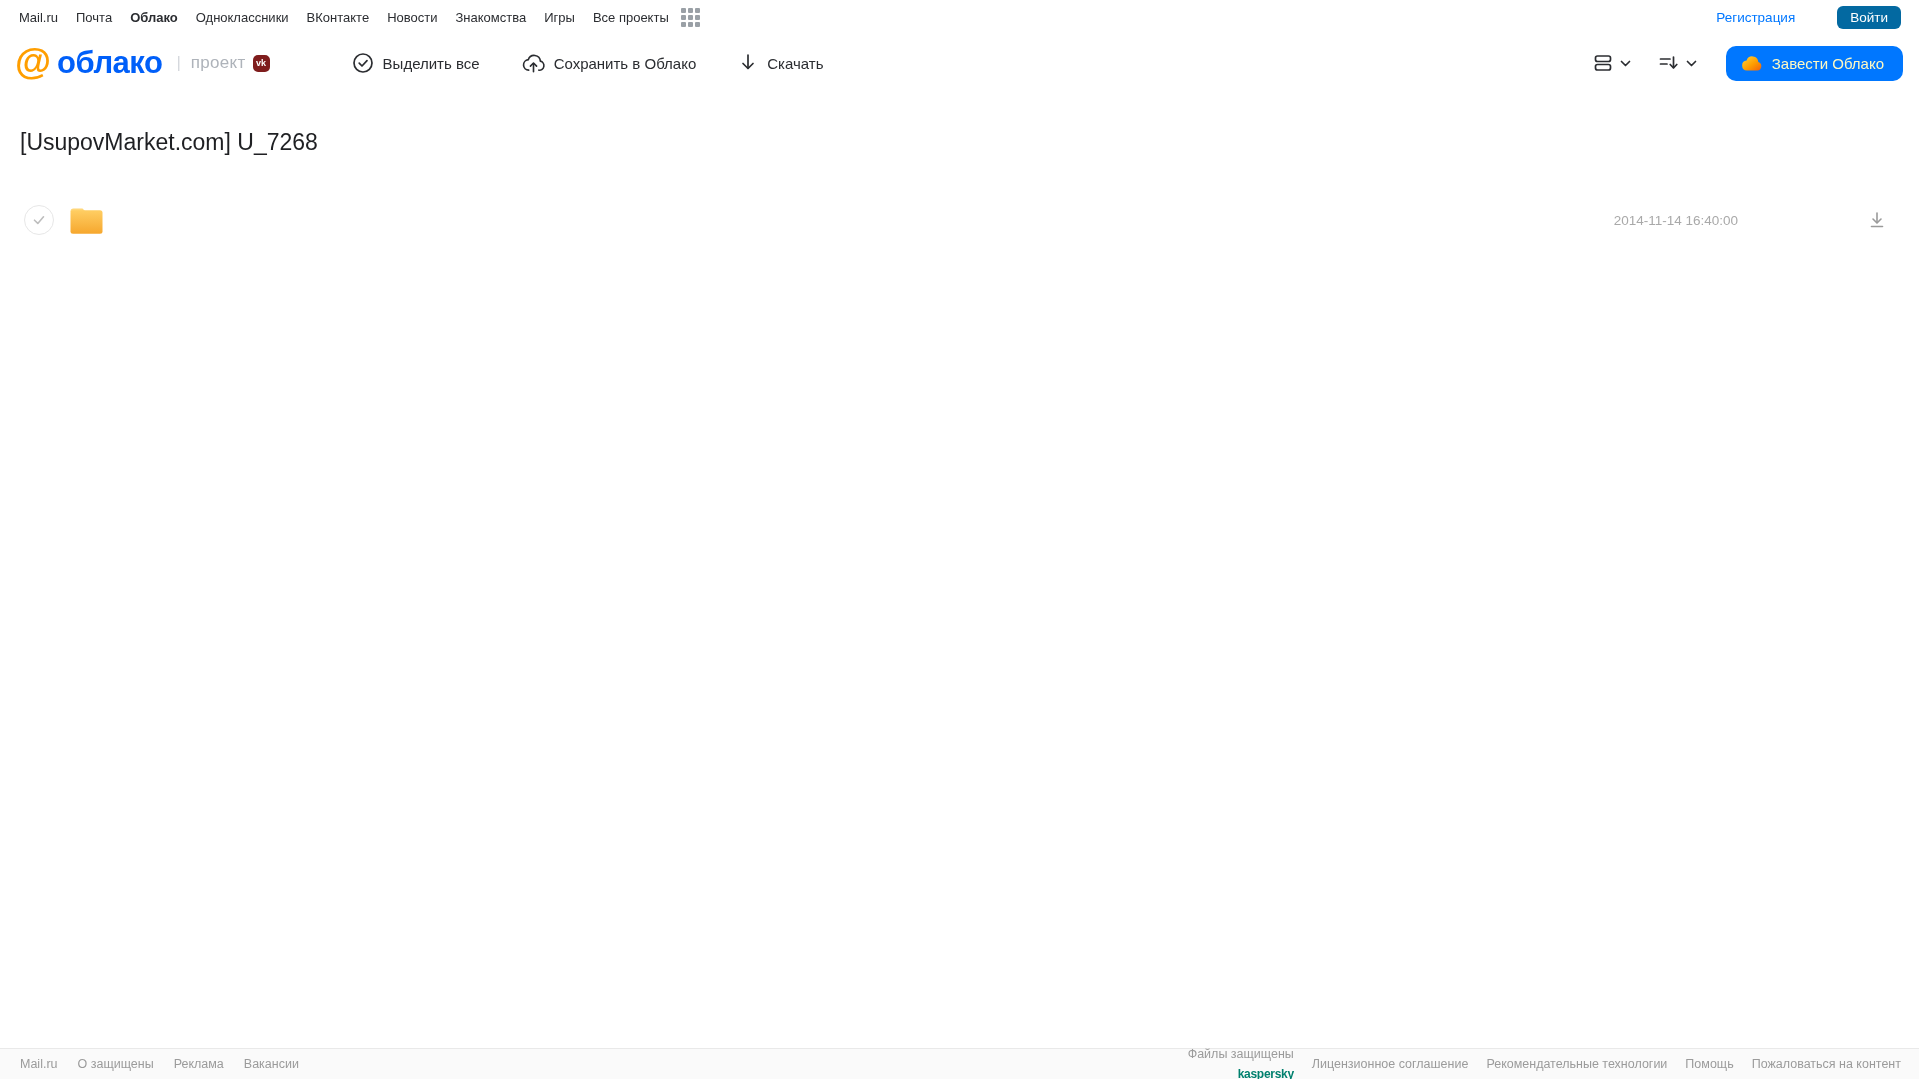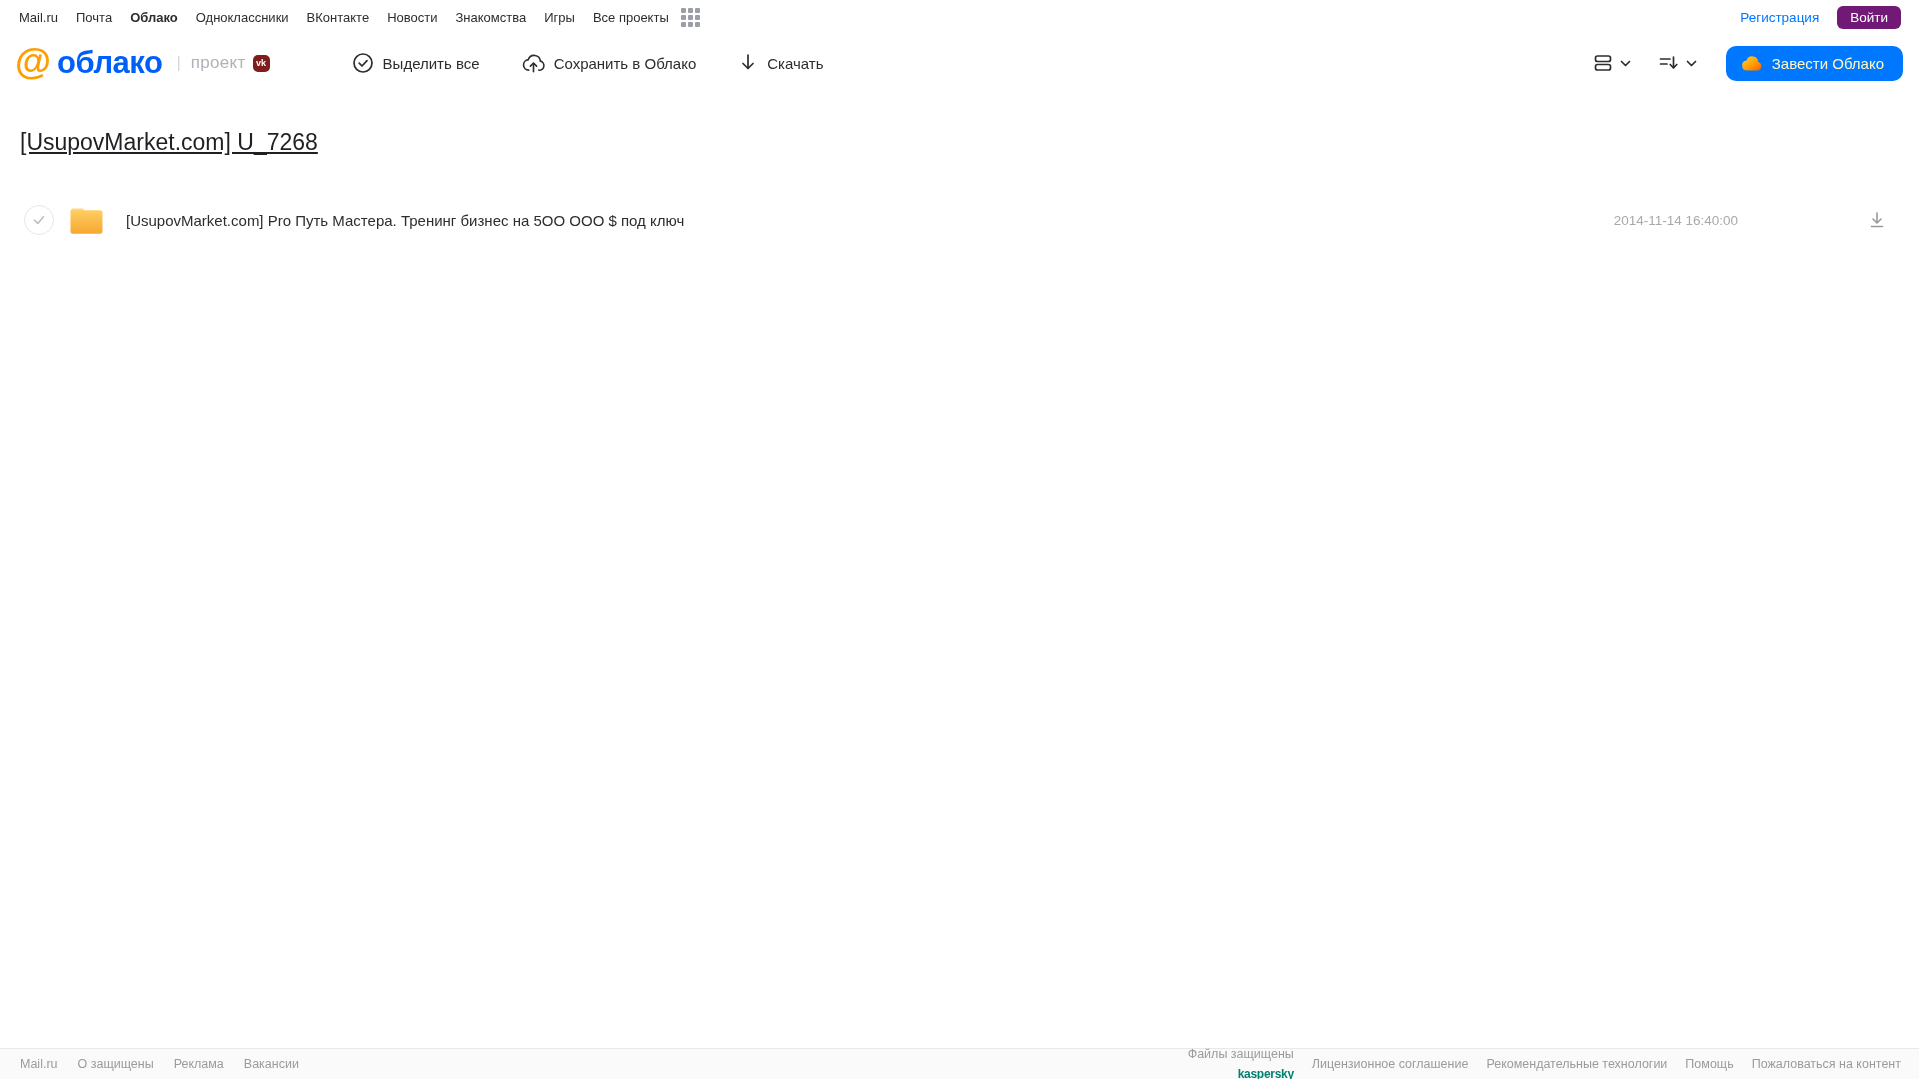"Войти" .login-btn { background: #701a75 -> #0369a1; margin-left: none -> 24px }
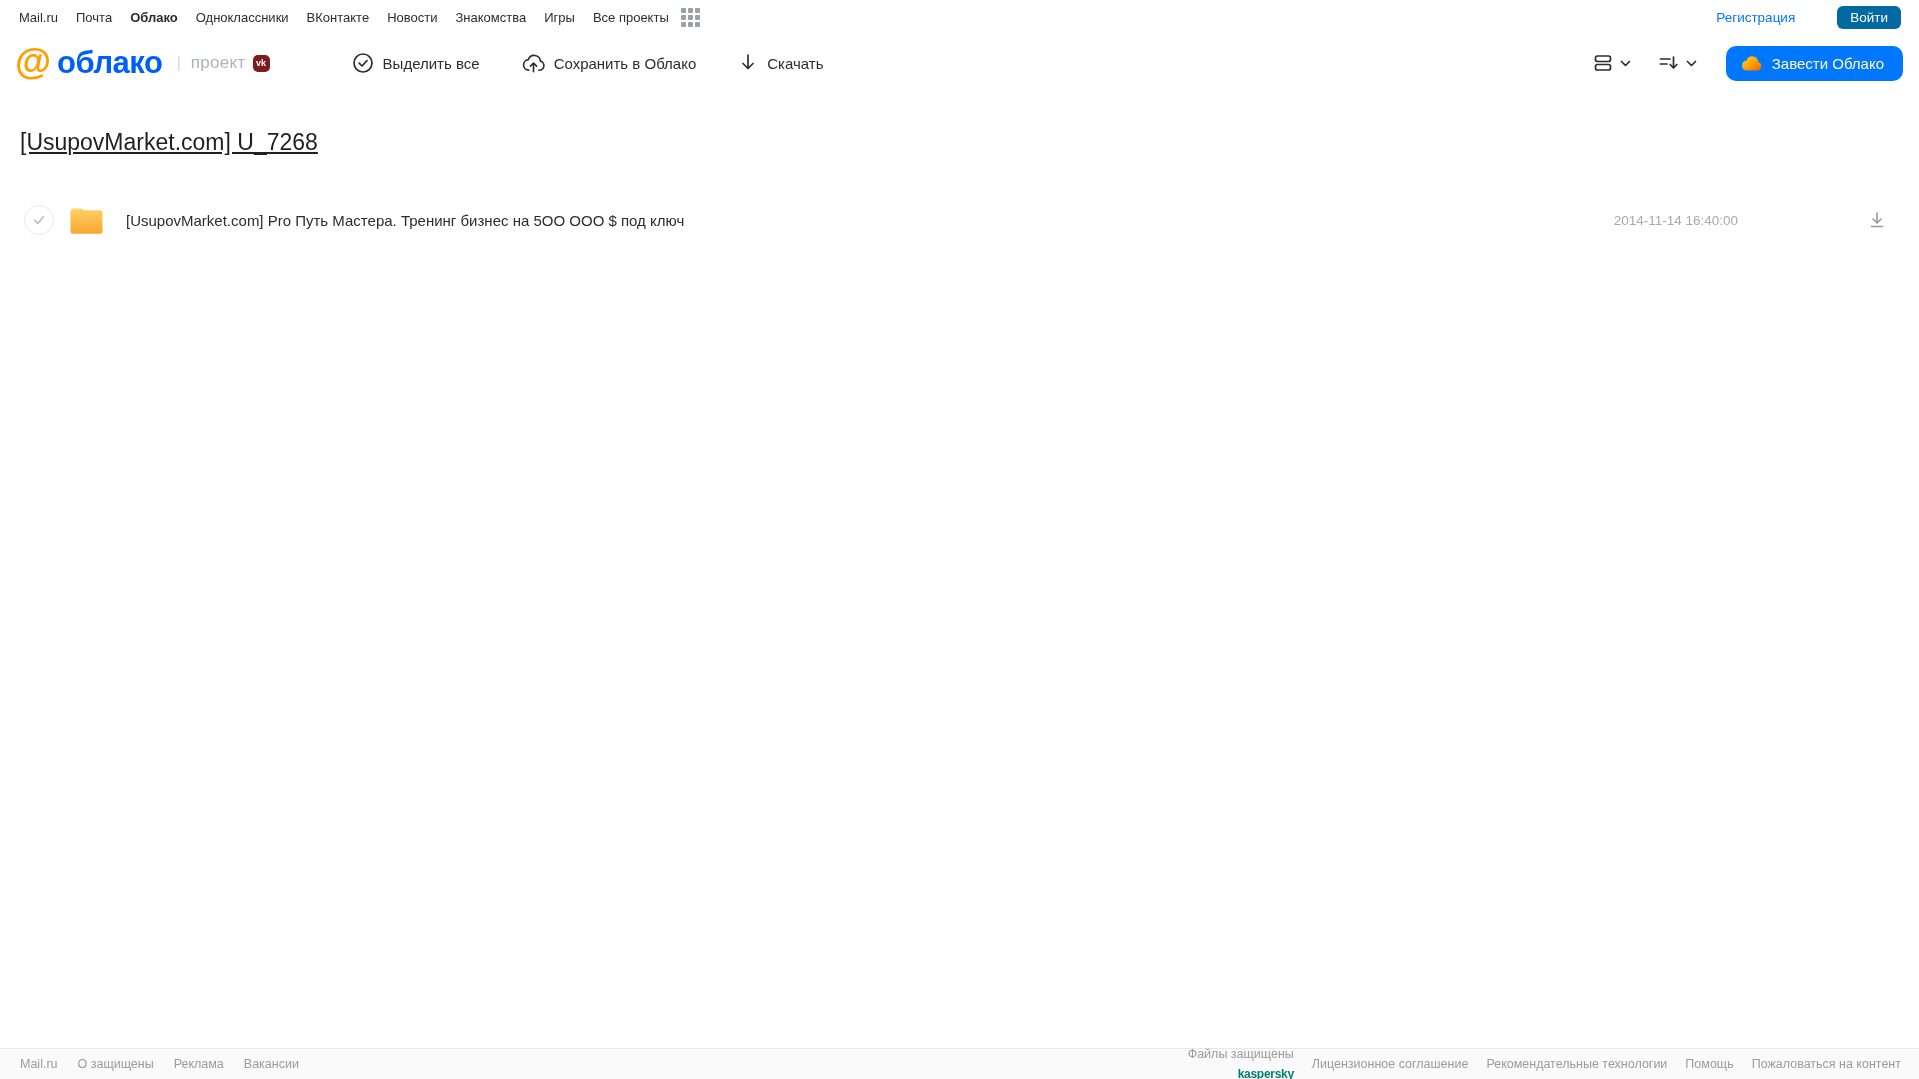"[UsupovMarket.com] U_7268" .page-title { text-decoration: underline -> none }
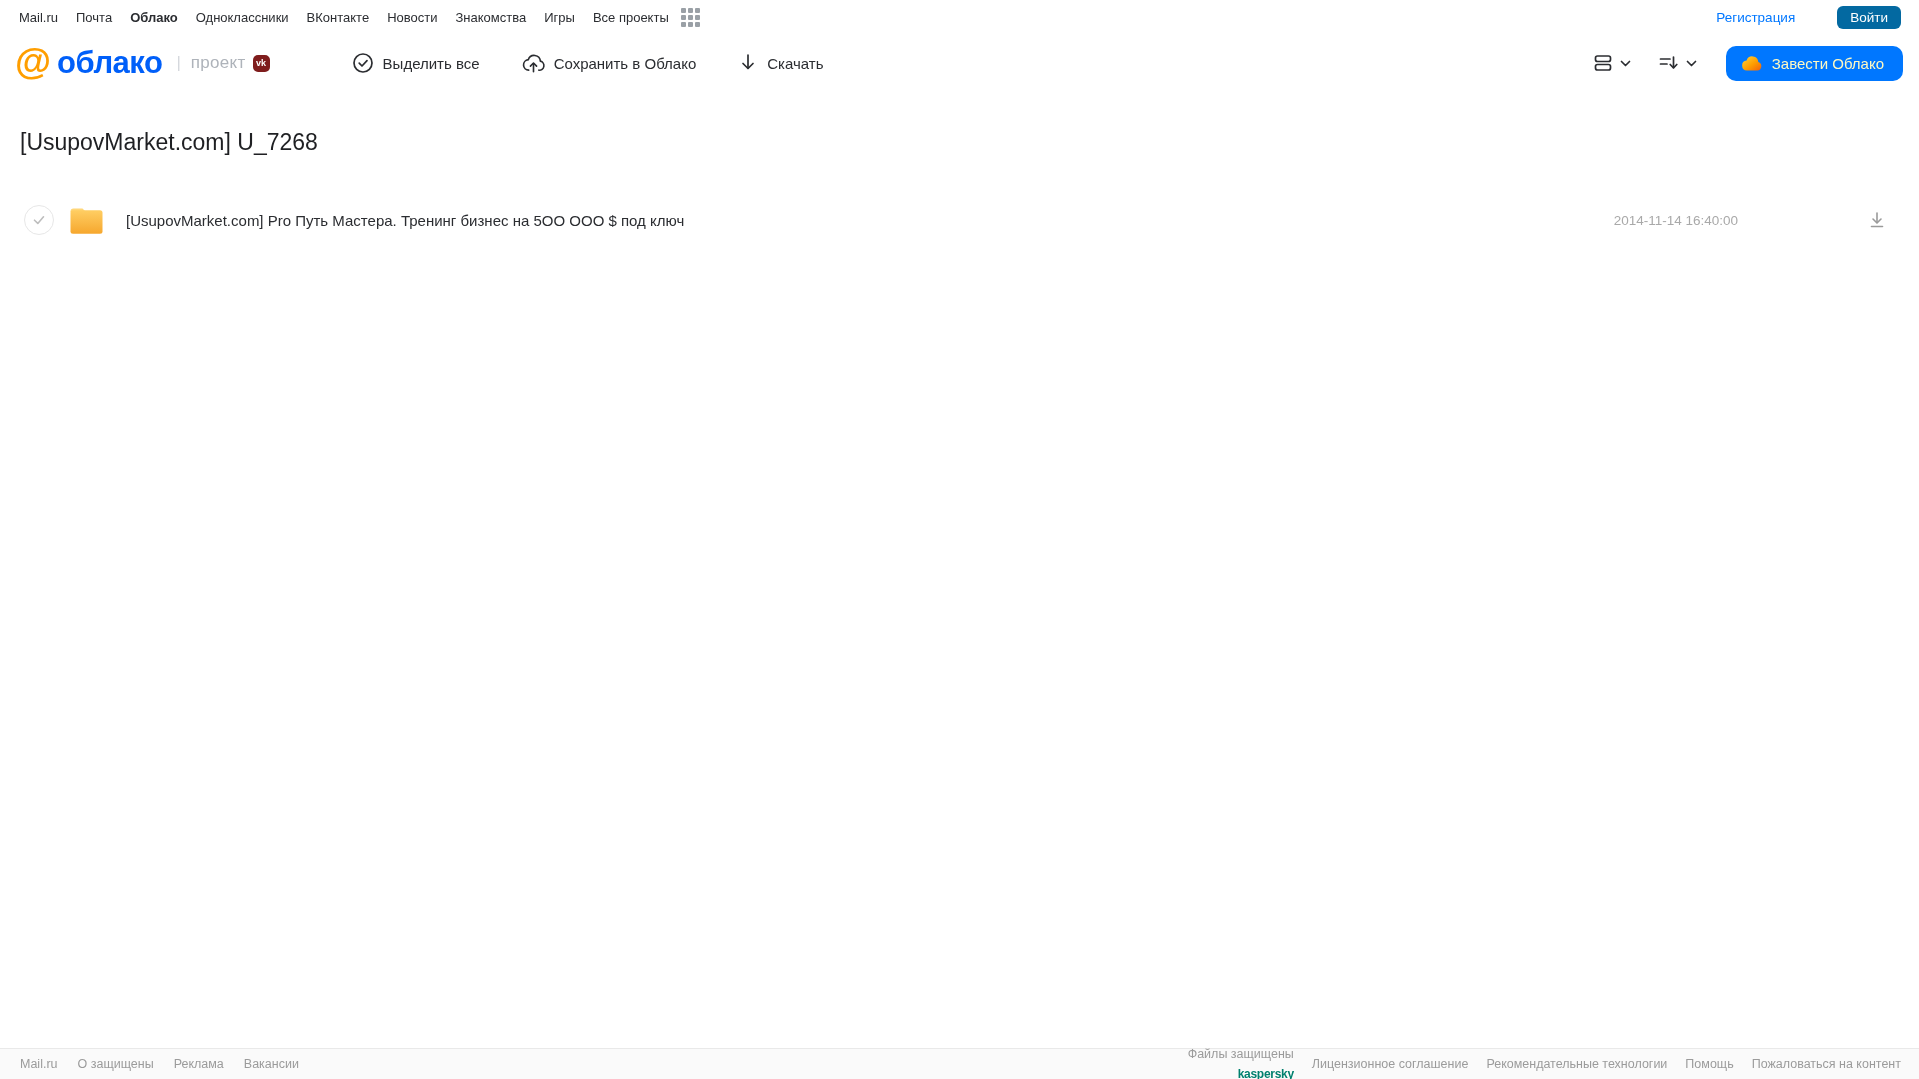"[UsupovMarket.com] Pro Путь Мастера." span.file-name { html: <span>[UsupovMarket.com] Pro Путь Мастера. Тренинг бизнес на 5ОО ООО $ под ключ</span> -> none }
